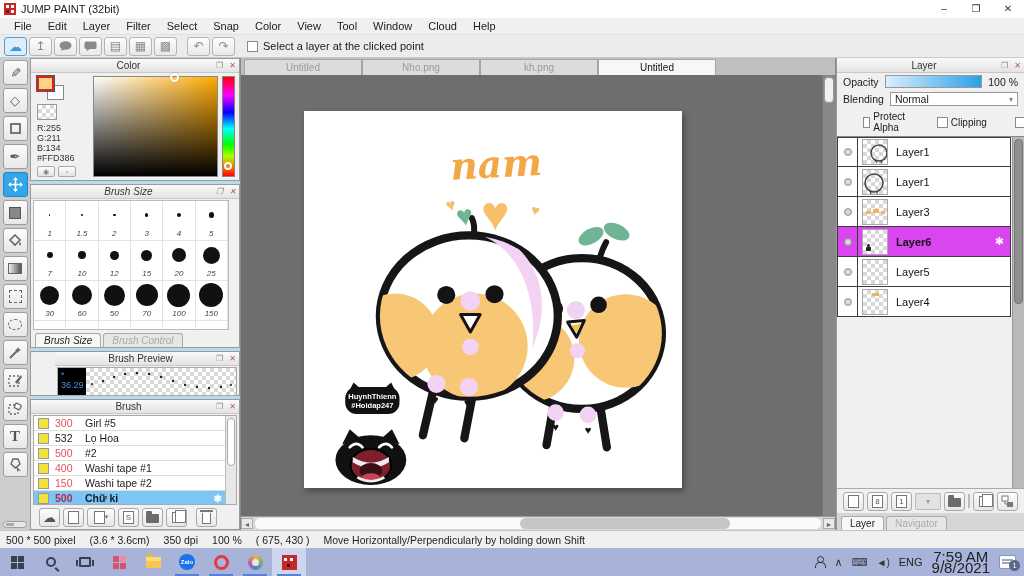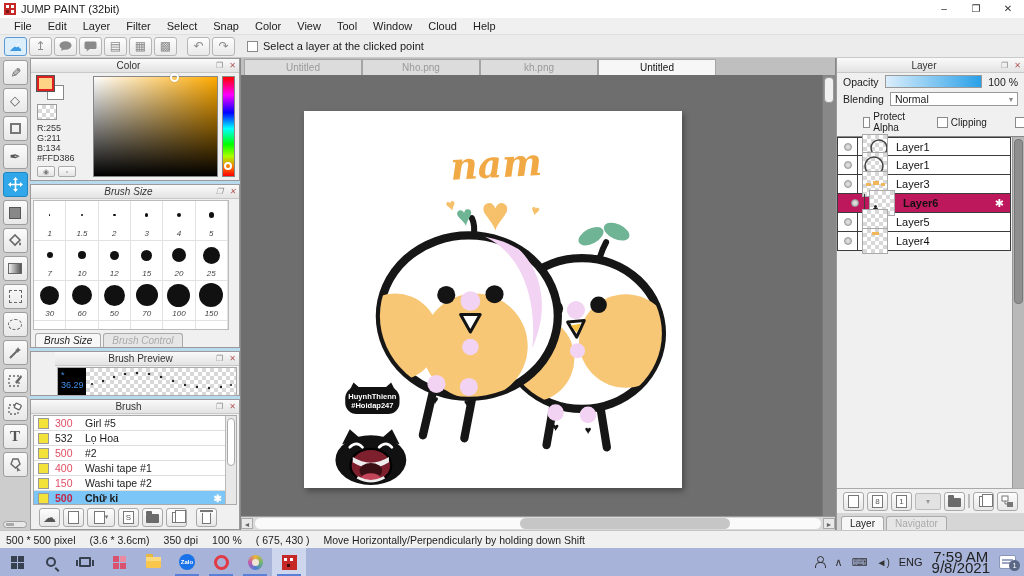"Layer1" .layer-row { height: 19px -> 30px }
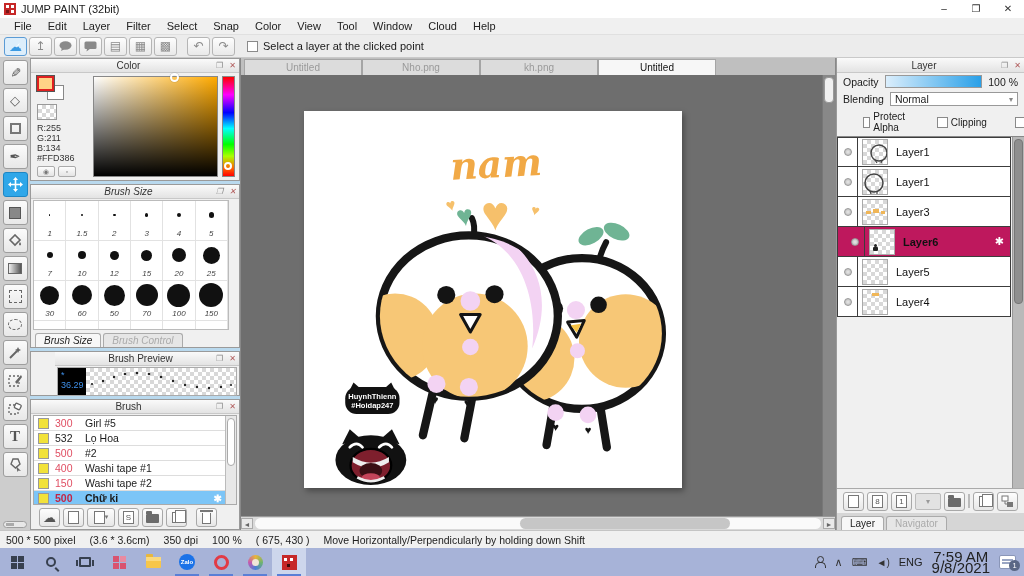"Layer6" .layer-row.sel { background: #be185d -> #d946ef; padding-left: 7px -> none }
